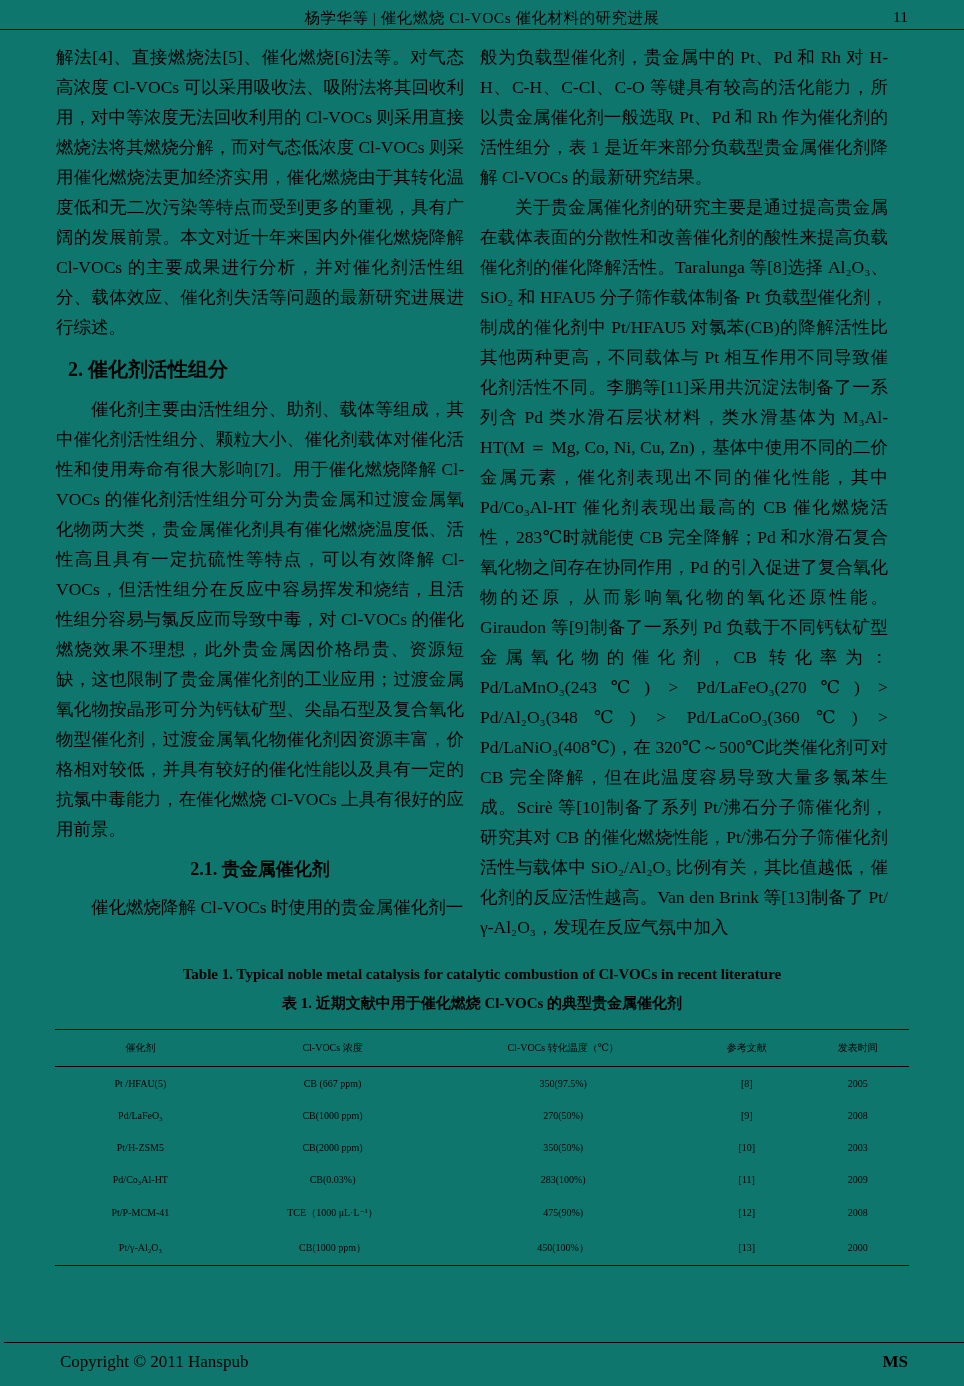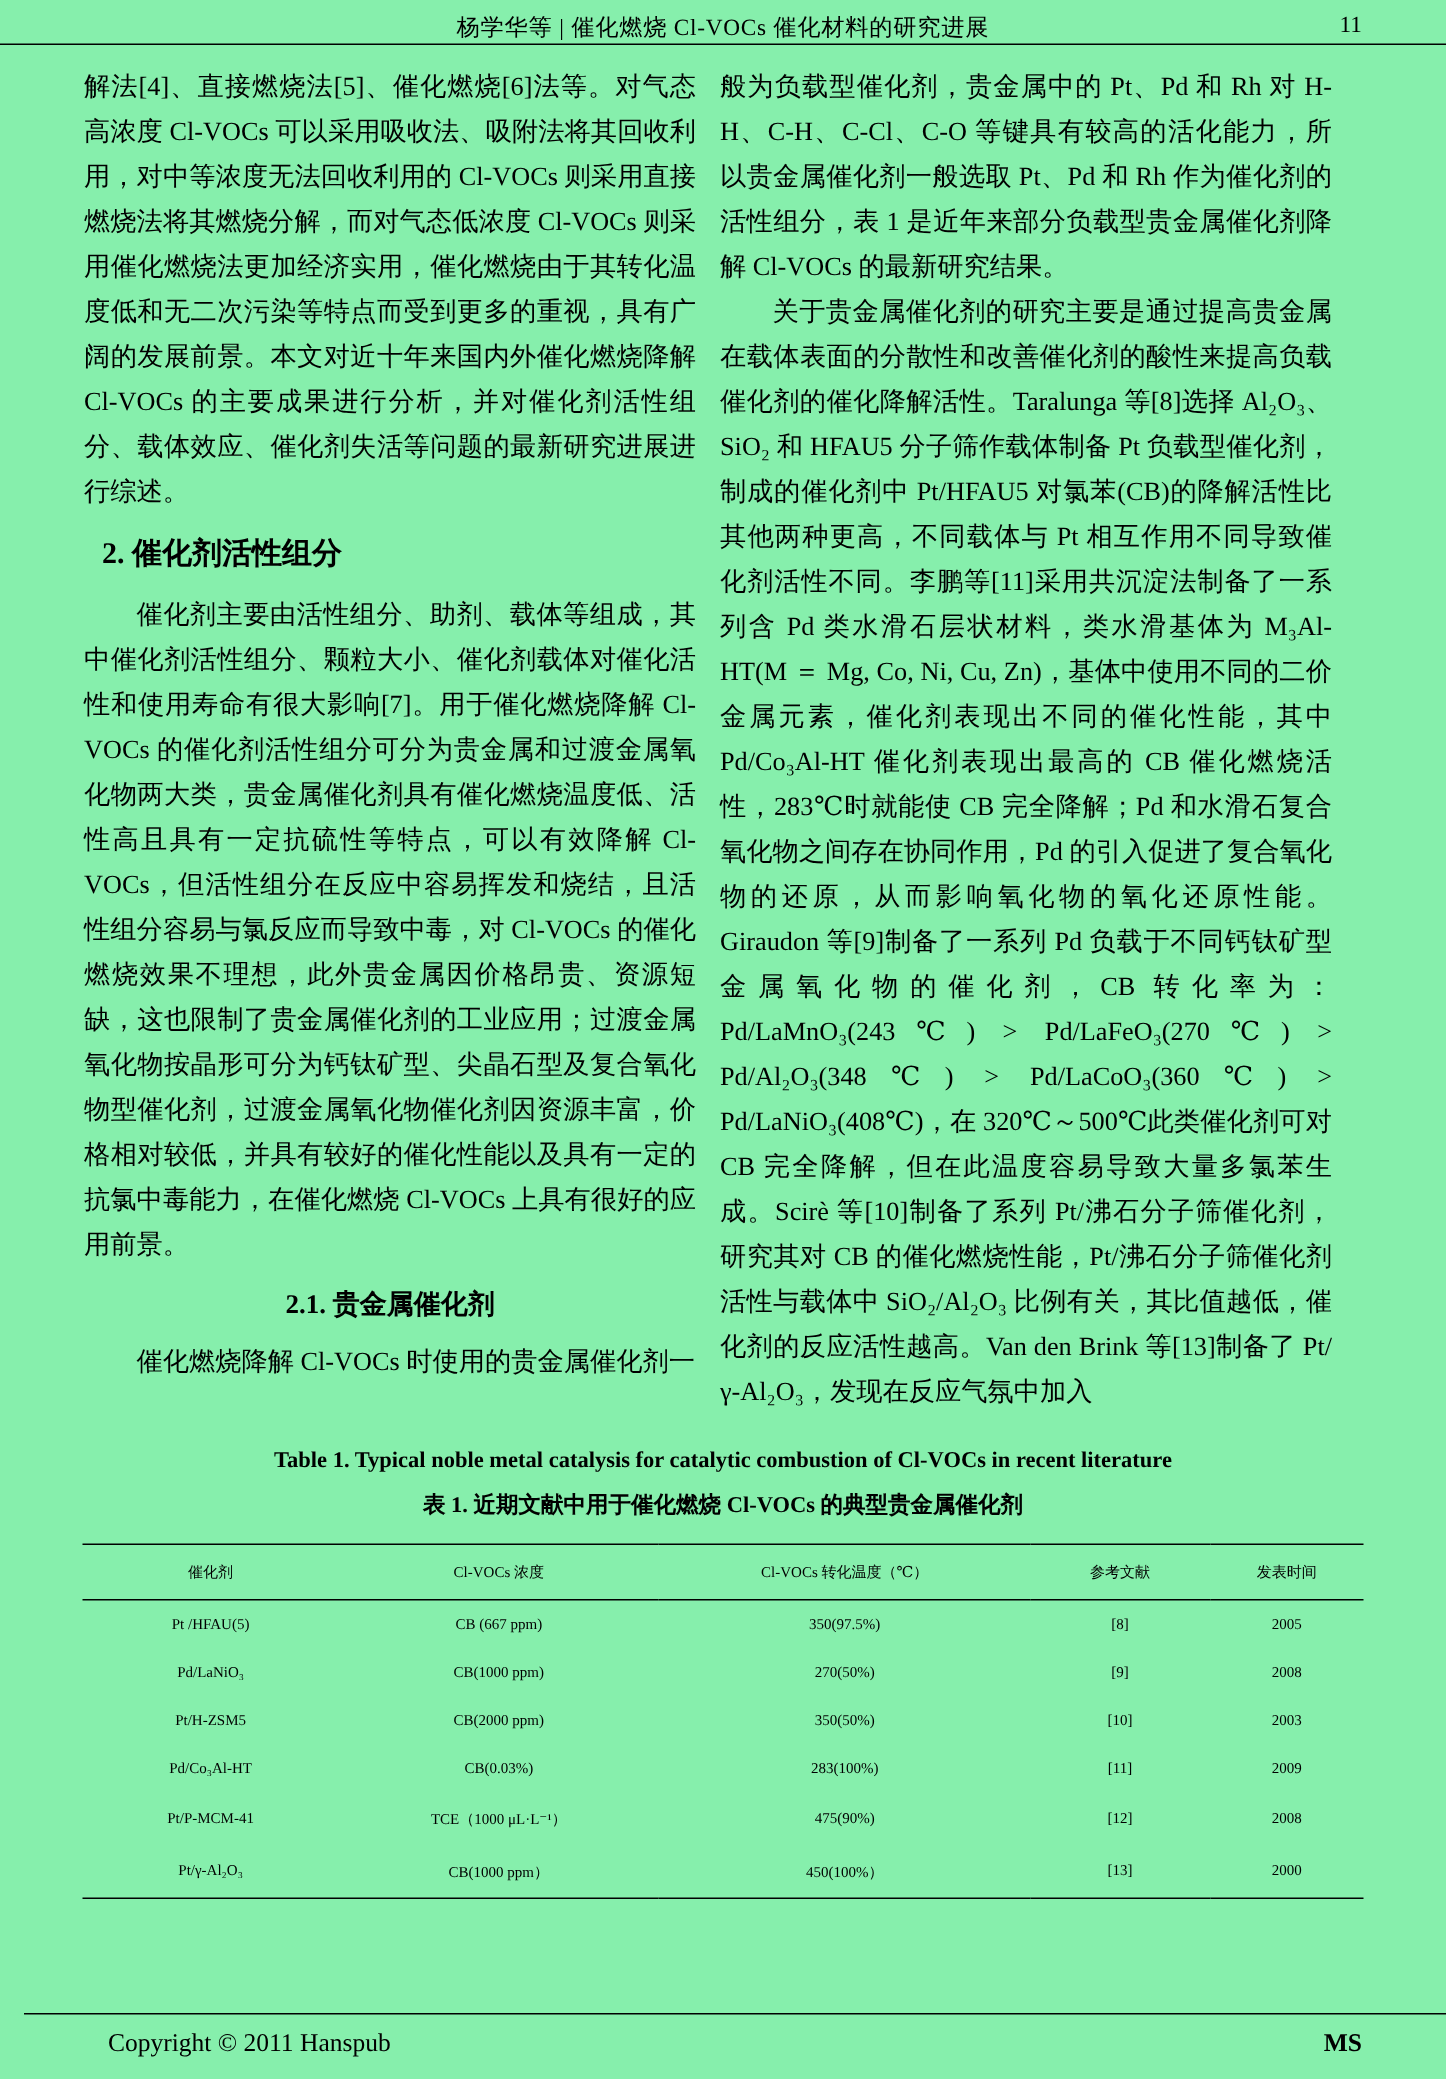"杨学华等 | 催化燃烧 Cl-VOCs 催化材料的研究进展" .page { background: #86efac -> #0f766e }
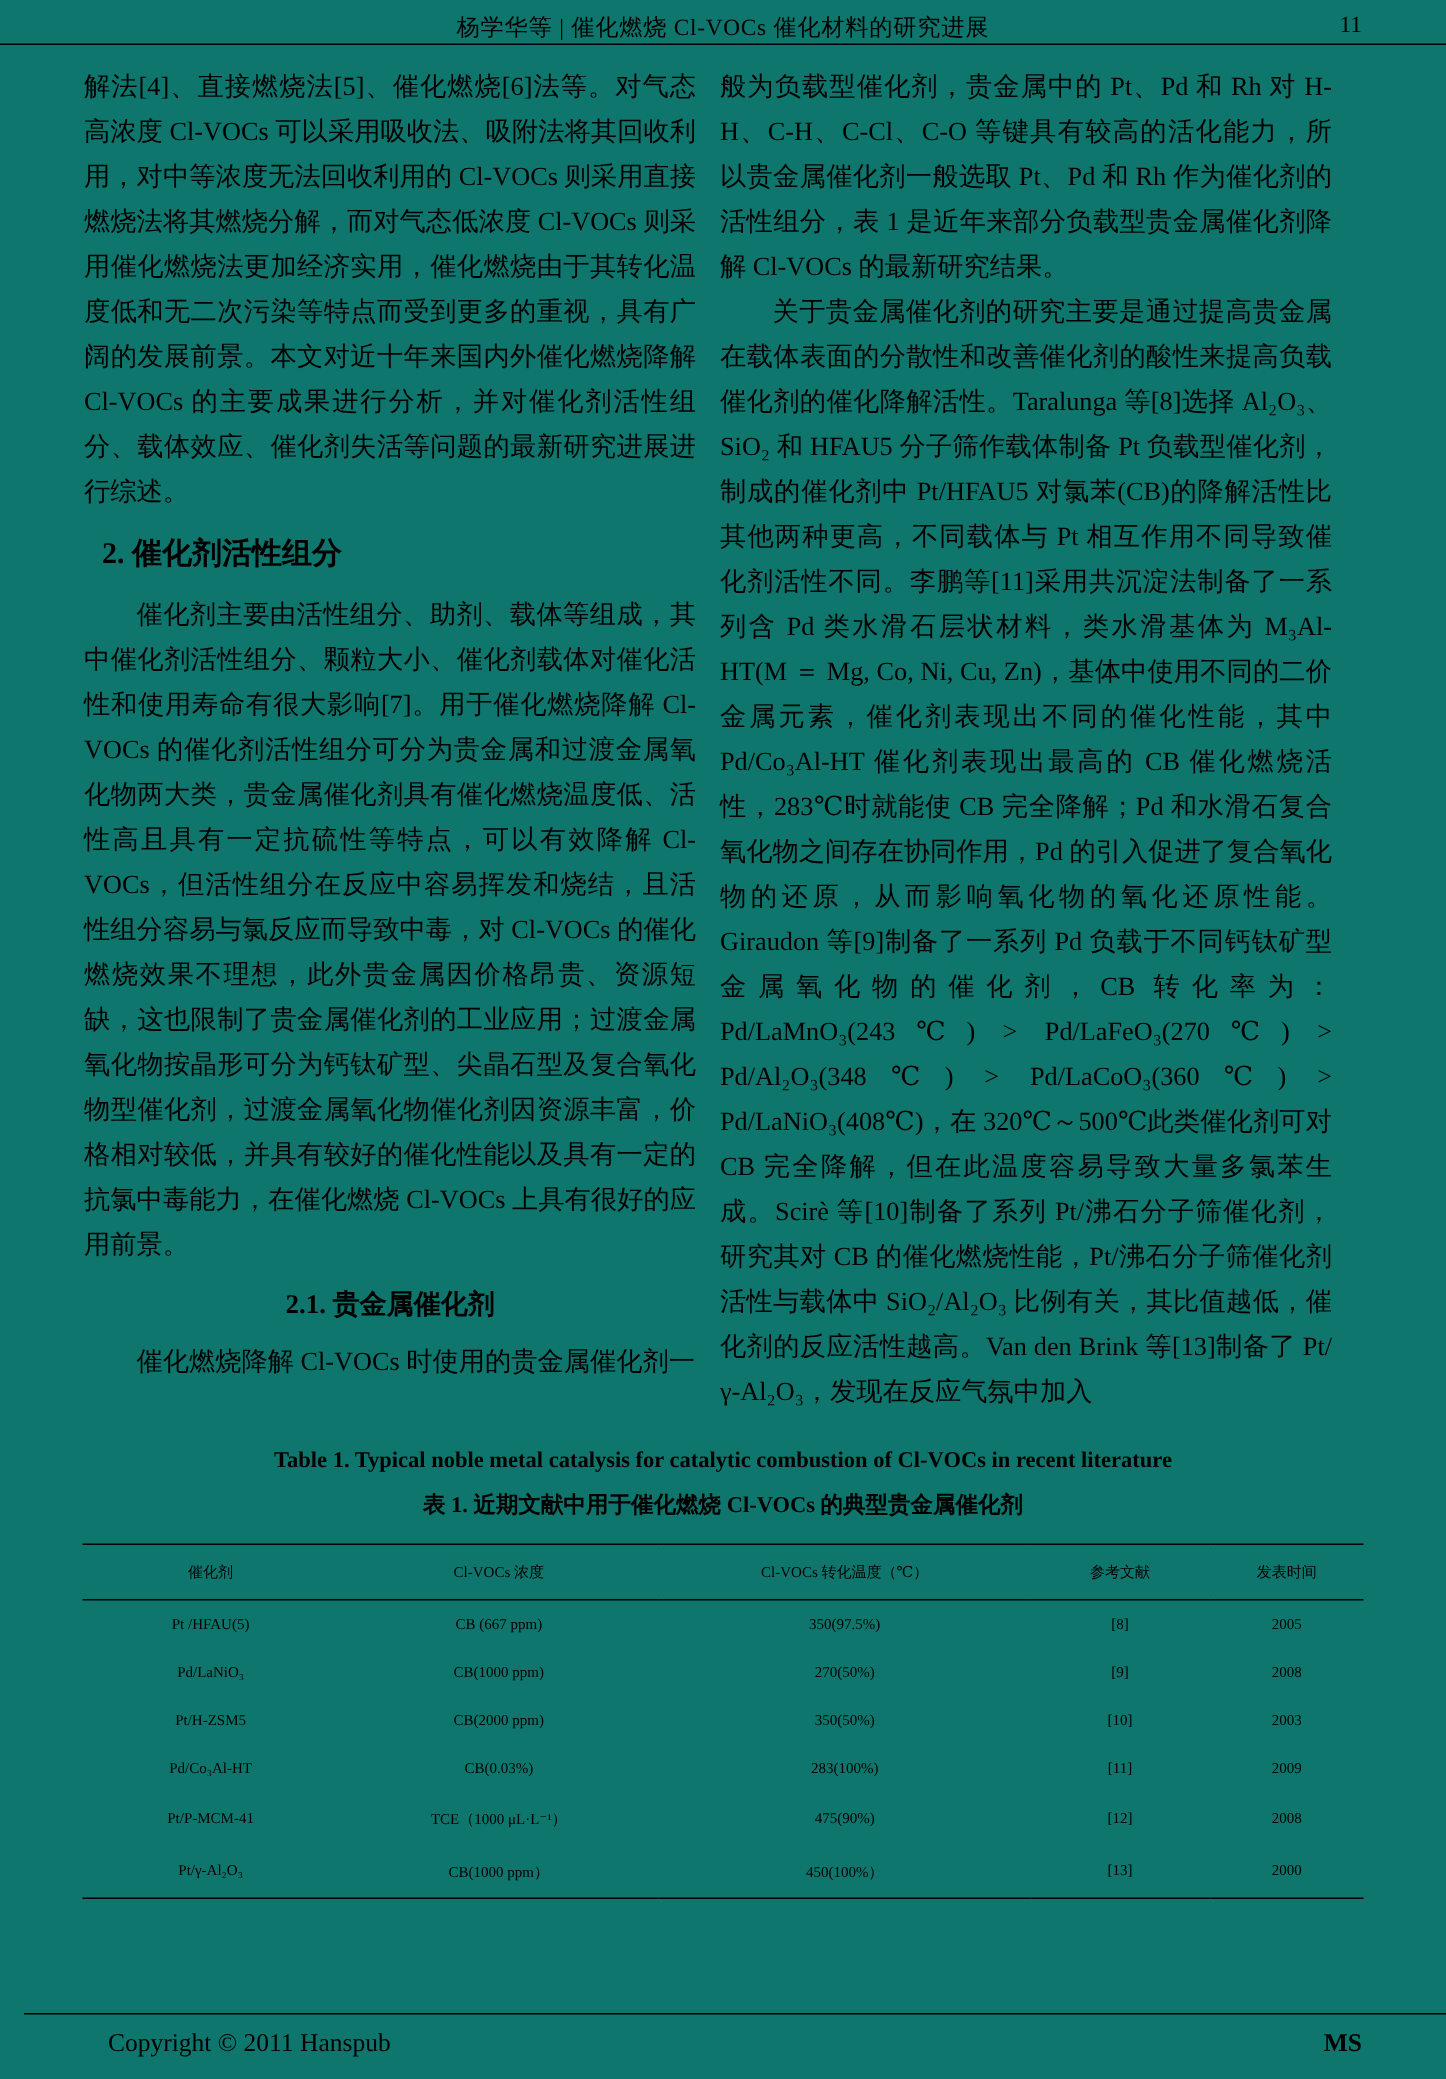"Pd/LaNiO₃" td { text: Pd/LaNiO₃ -> Pd/LaFeO₃ }
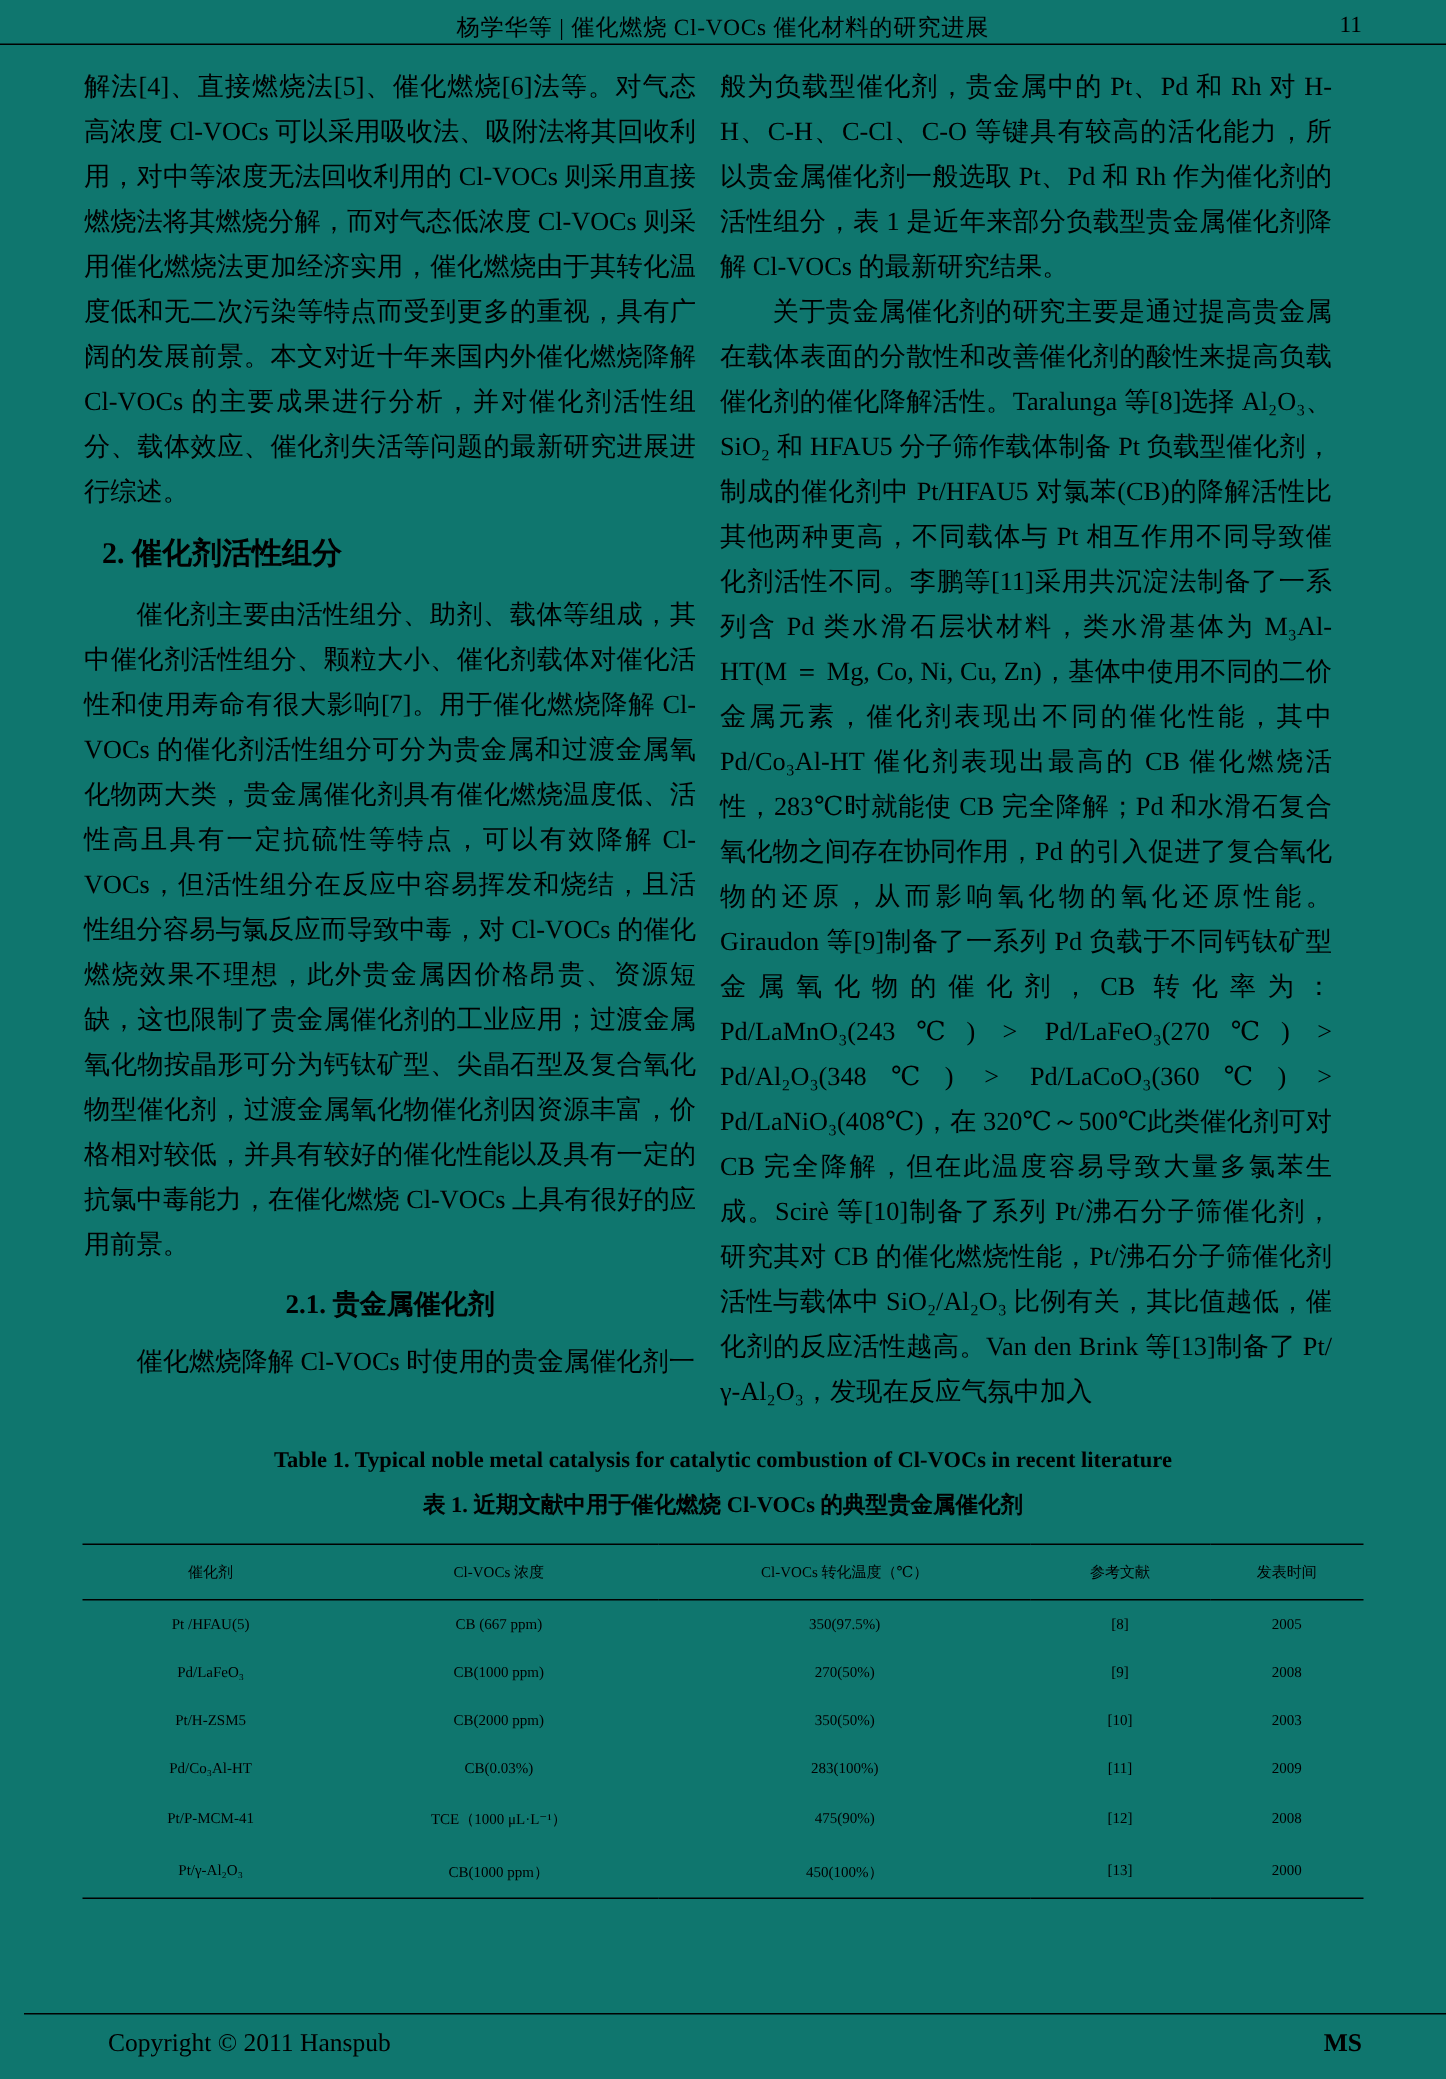"Copyright © 2011 Hanspub" .footer { left: 16px -> 4px }
